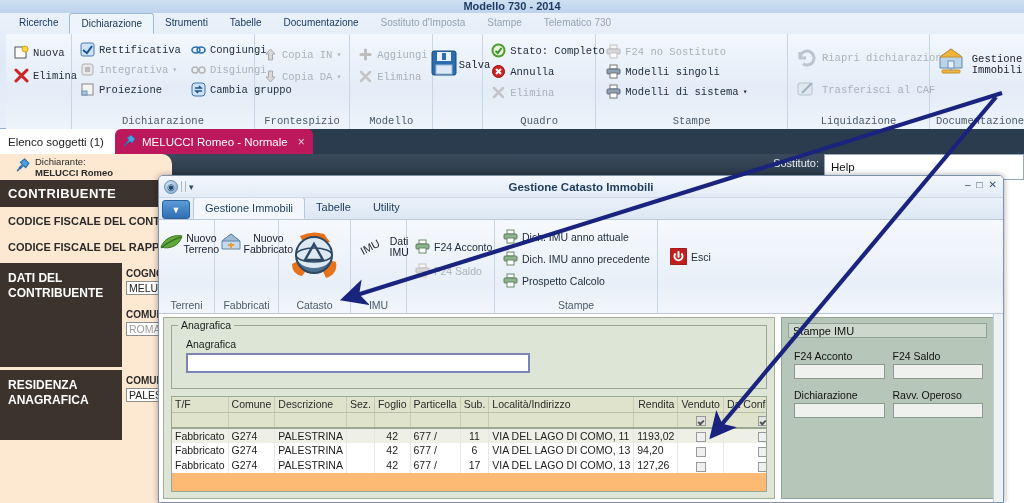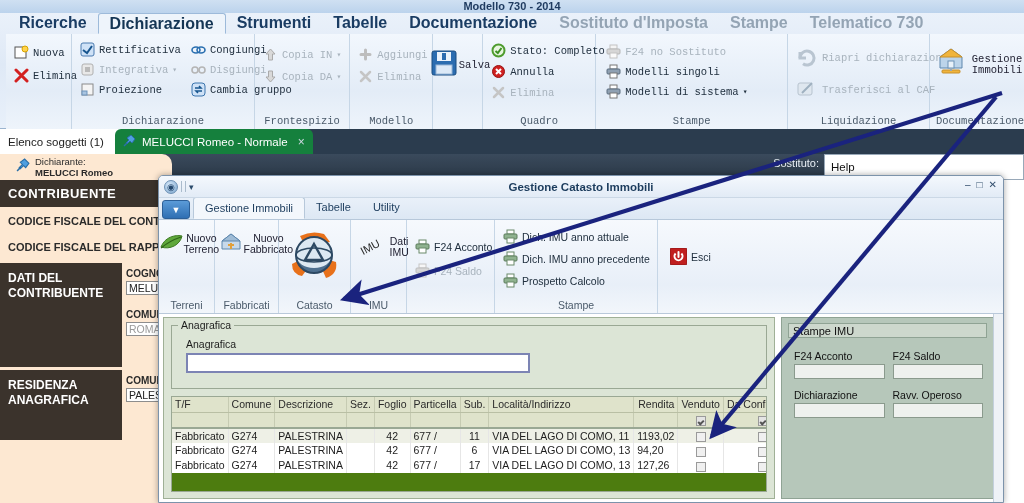"Ricerche" .rtab { font-size: 16px -> 10px; font-weight: bold -> none }
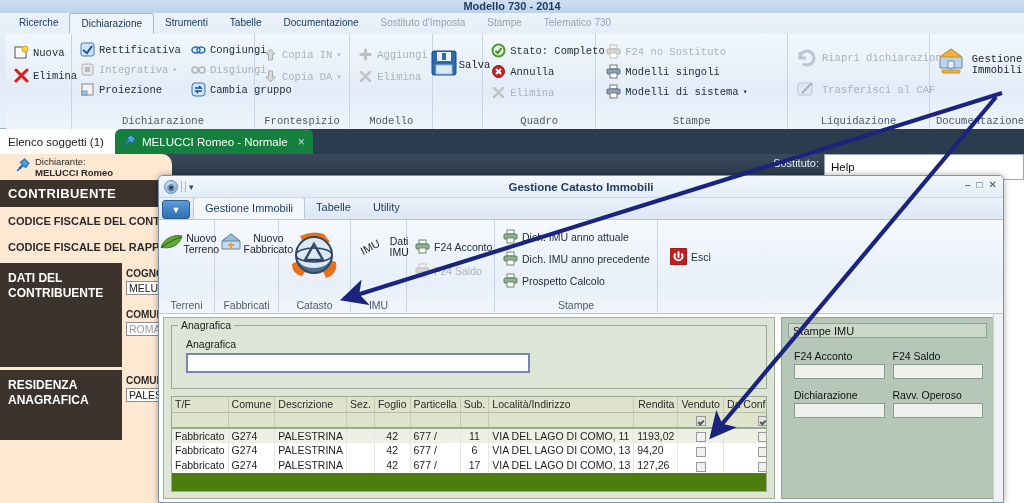"MELUCCI Romeo - Normale" .dtab.active { background: #15803d -> #be185d }
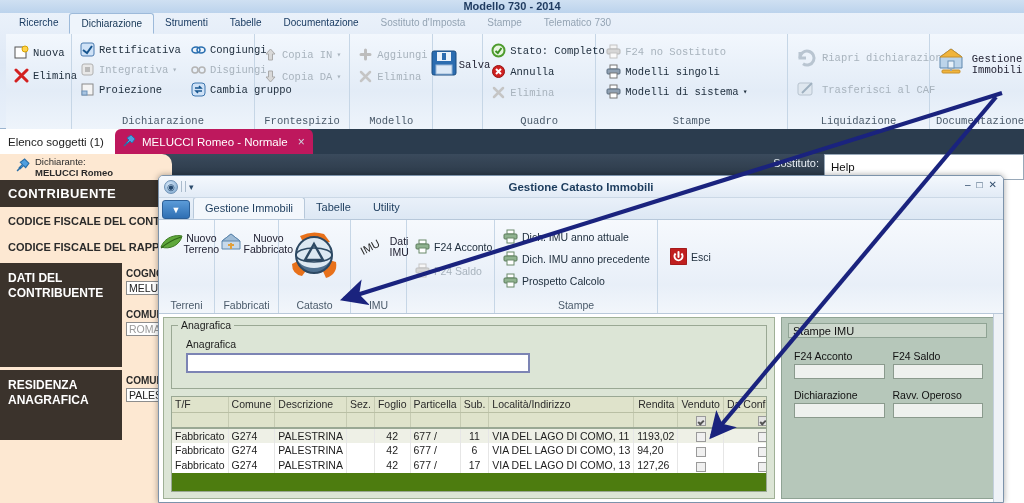"T/F" .tbl { background: #4d7c0f -> #fdba74 }
